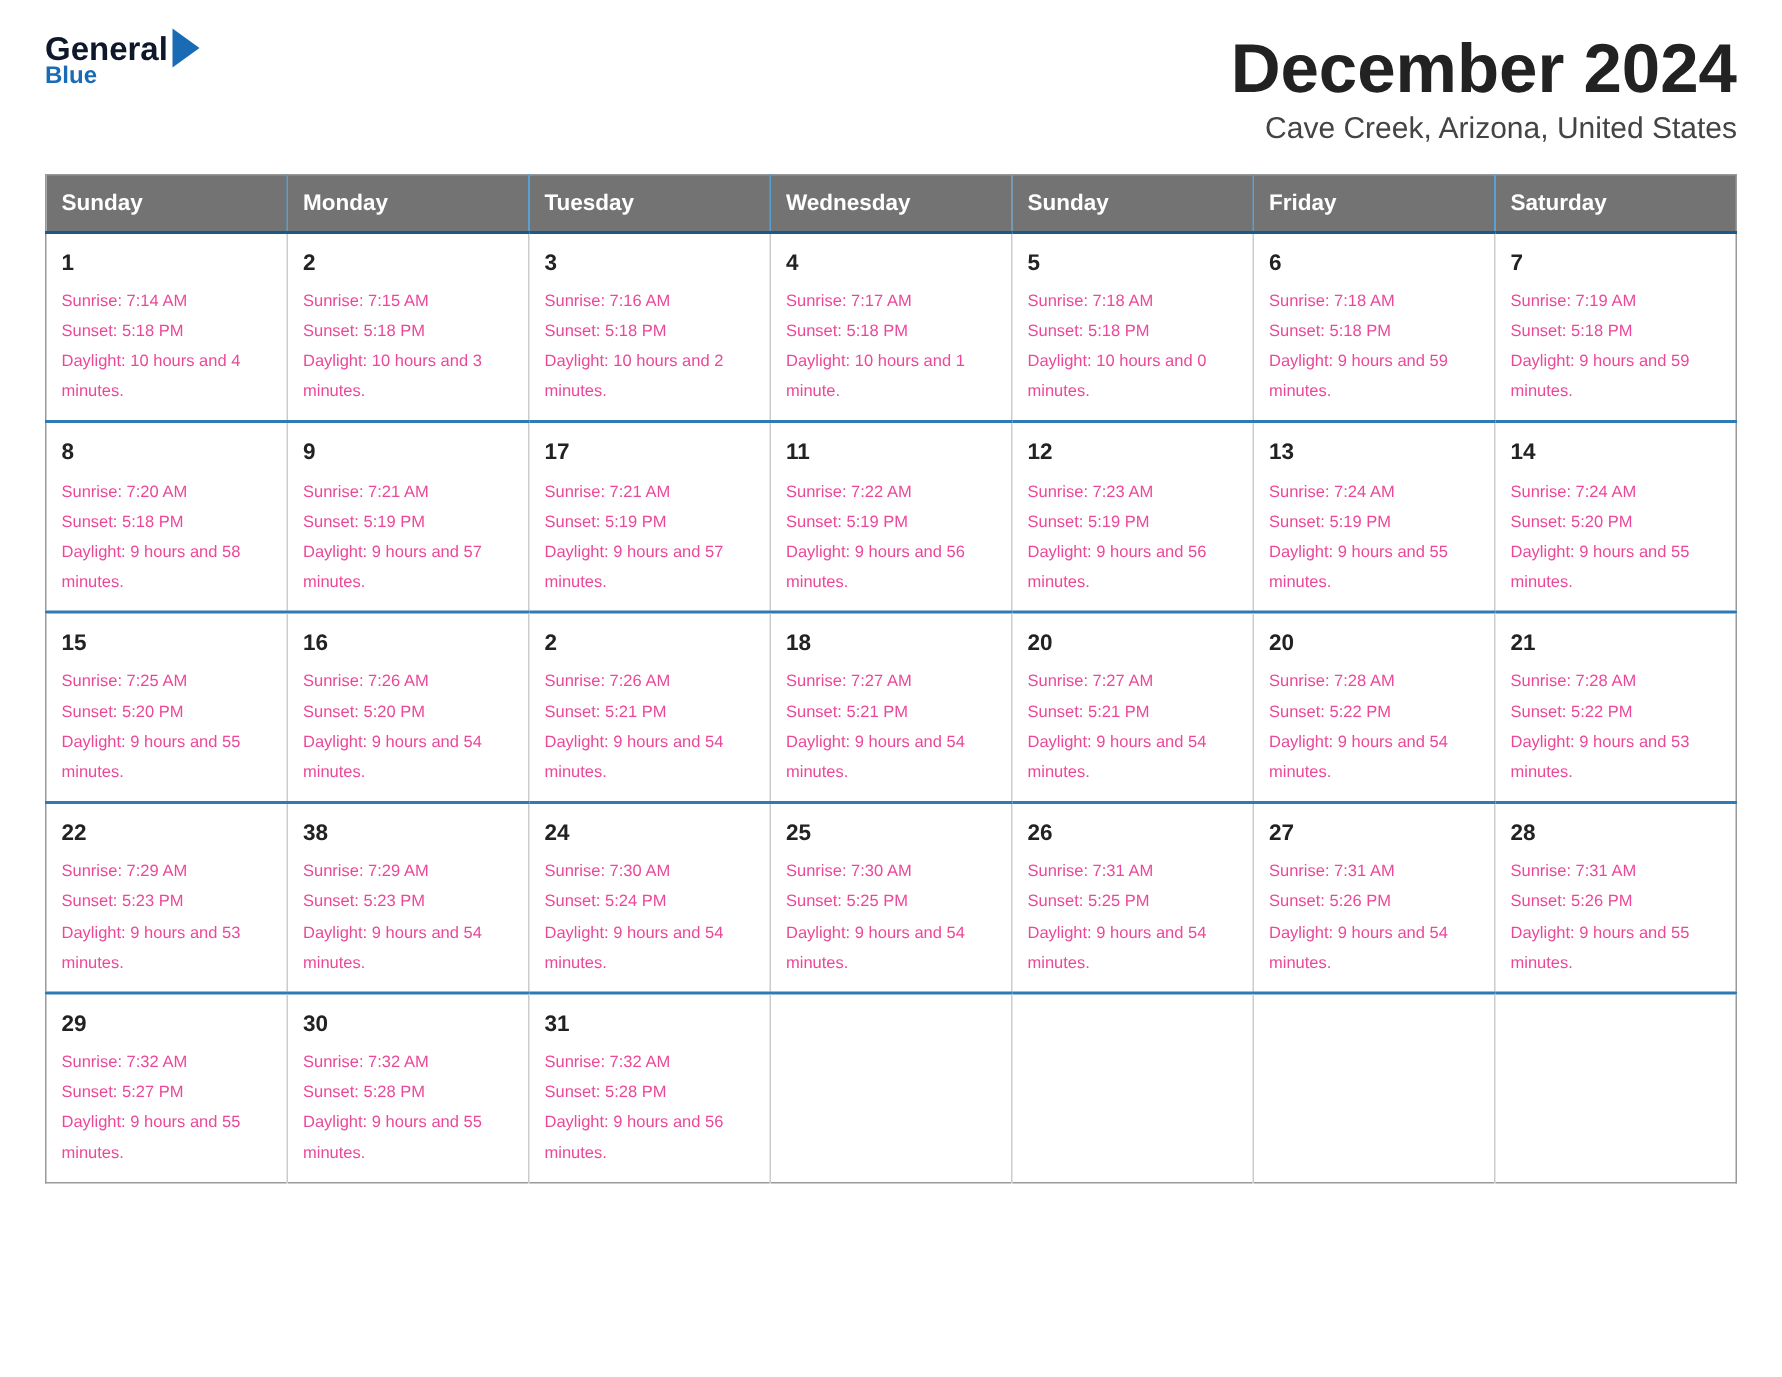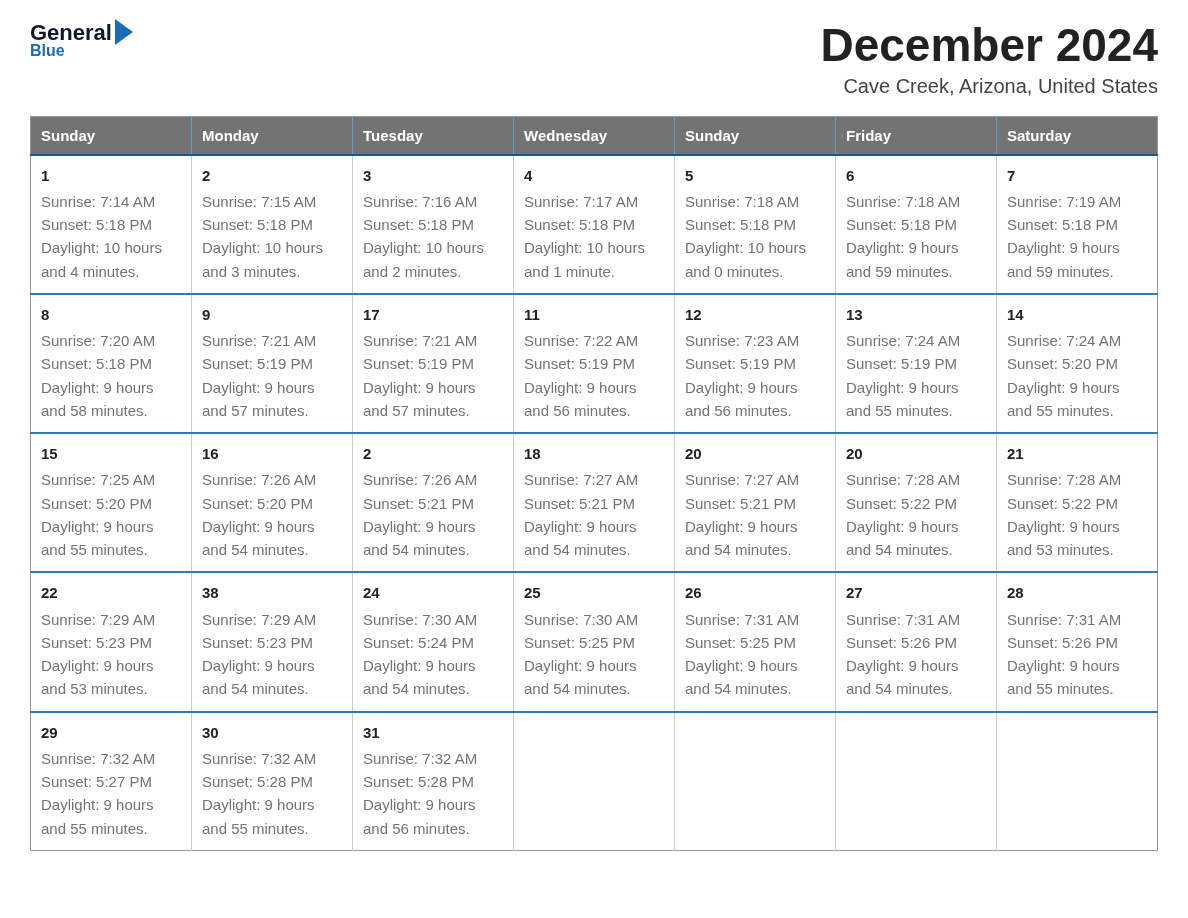"Sunrise: 7:14 AM" .day-info { color: #737373 -> #ec4899; font-size: 15px -> 11px }
